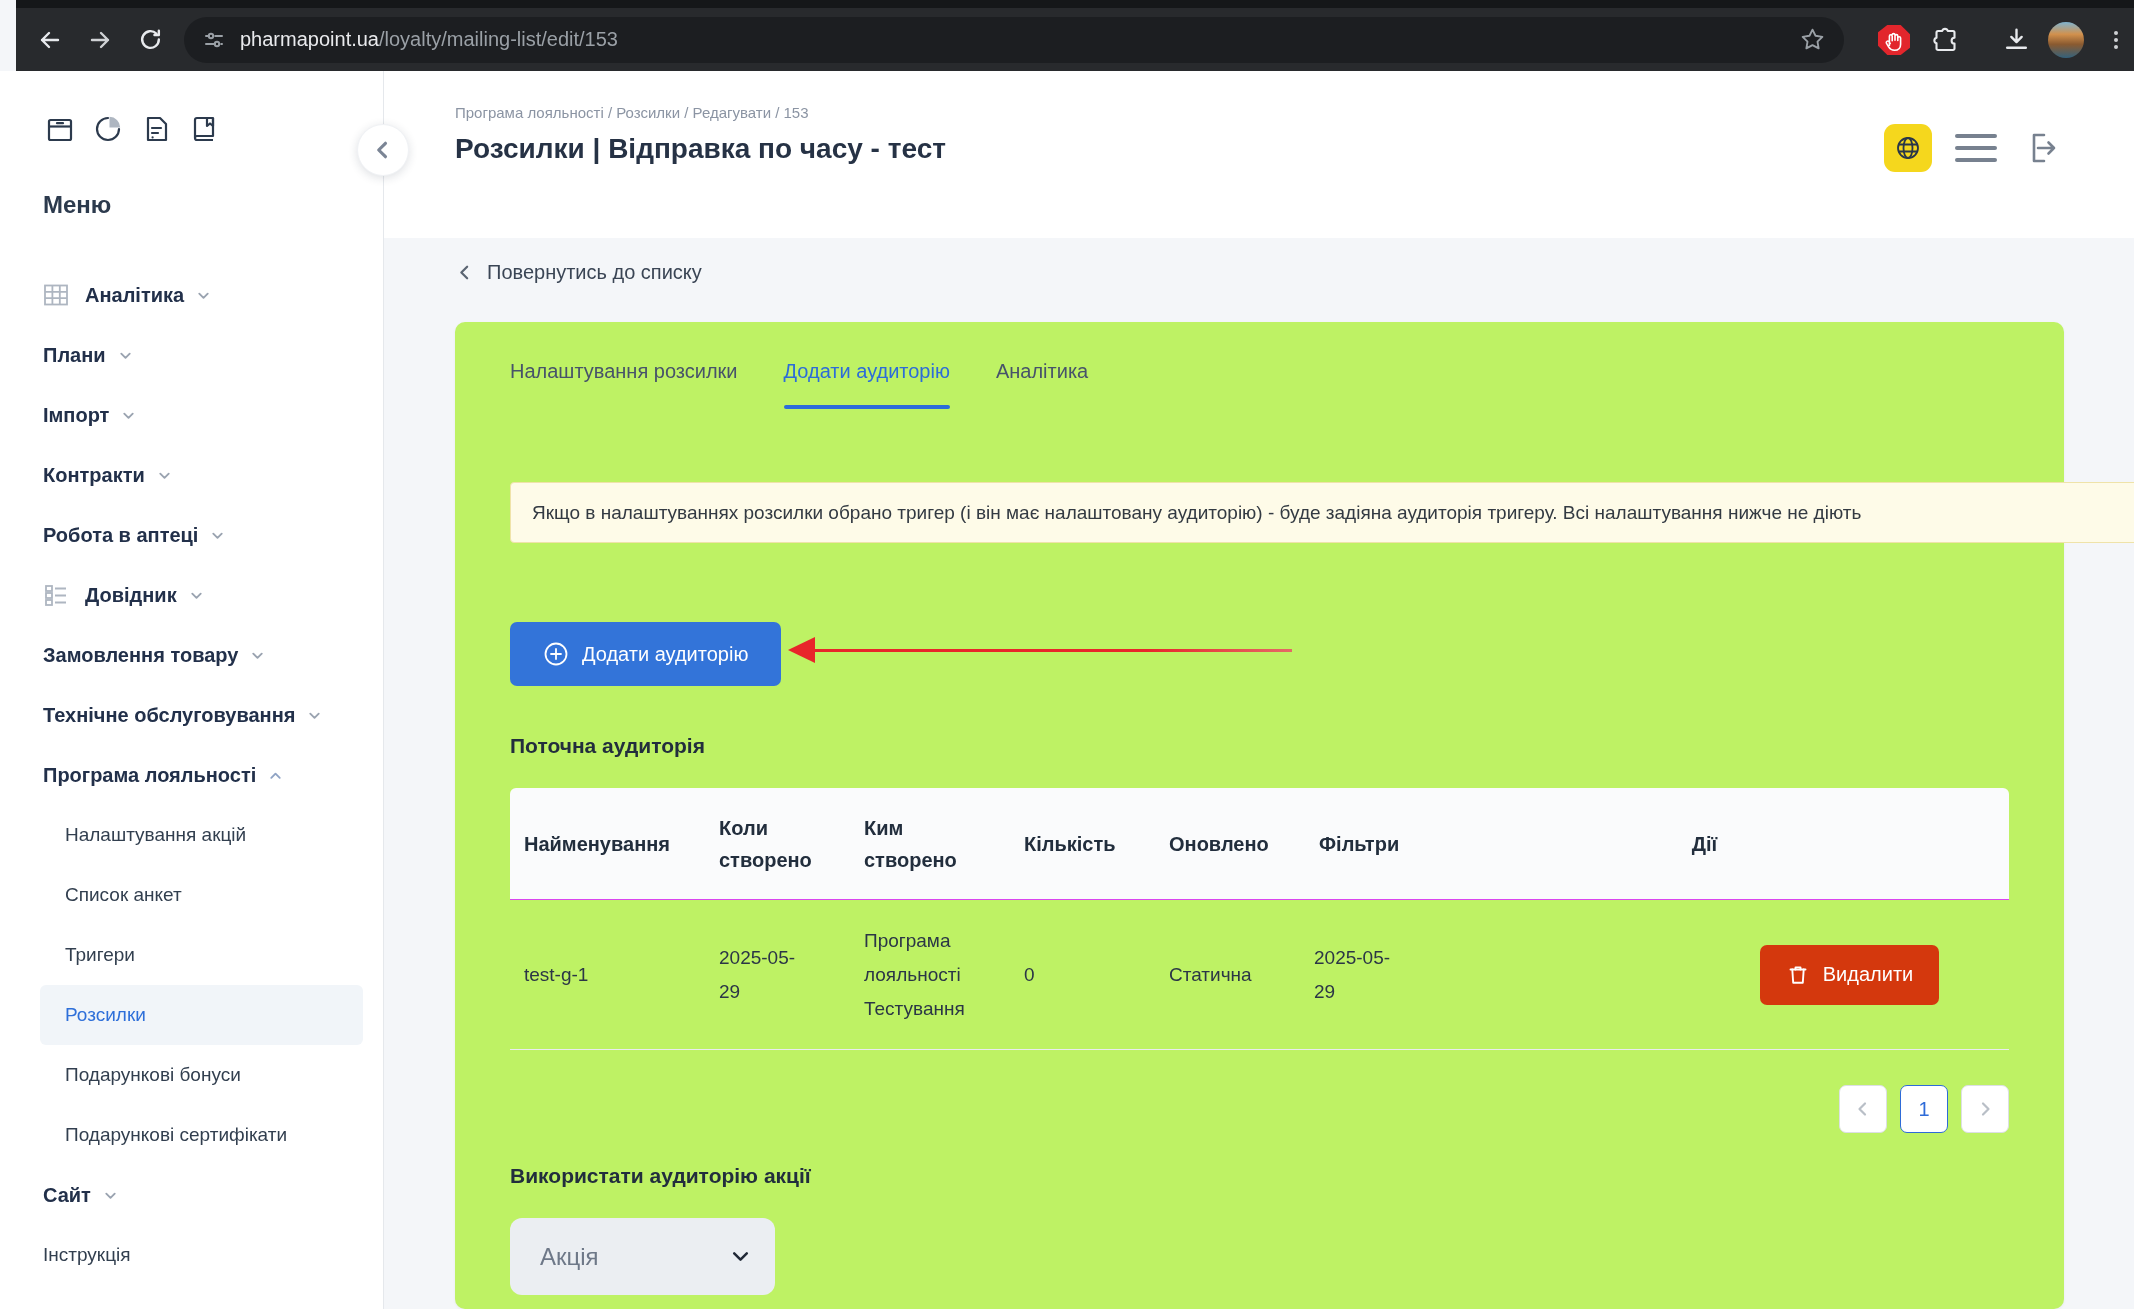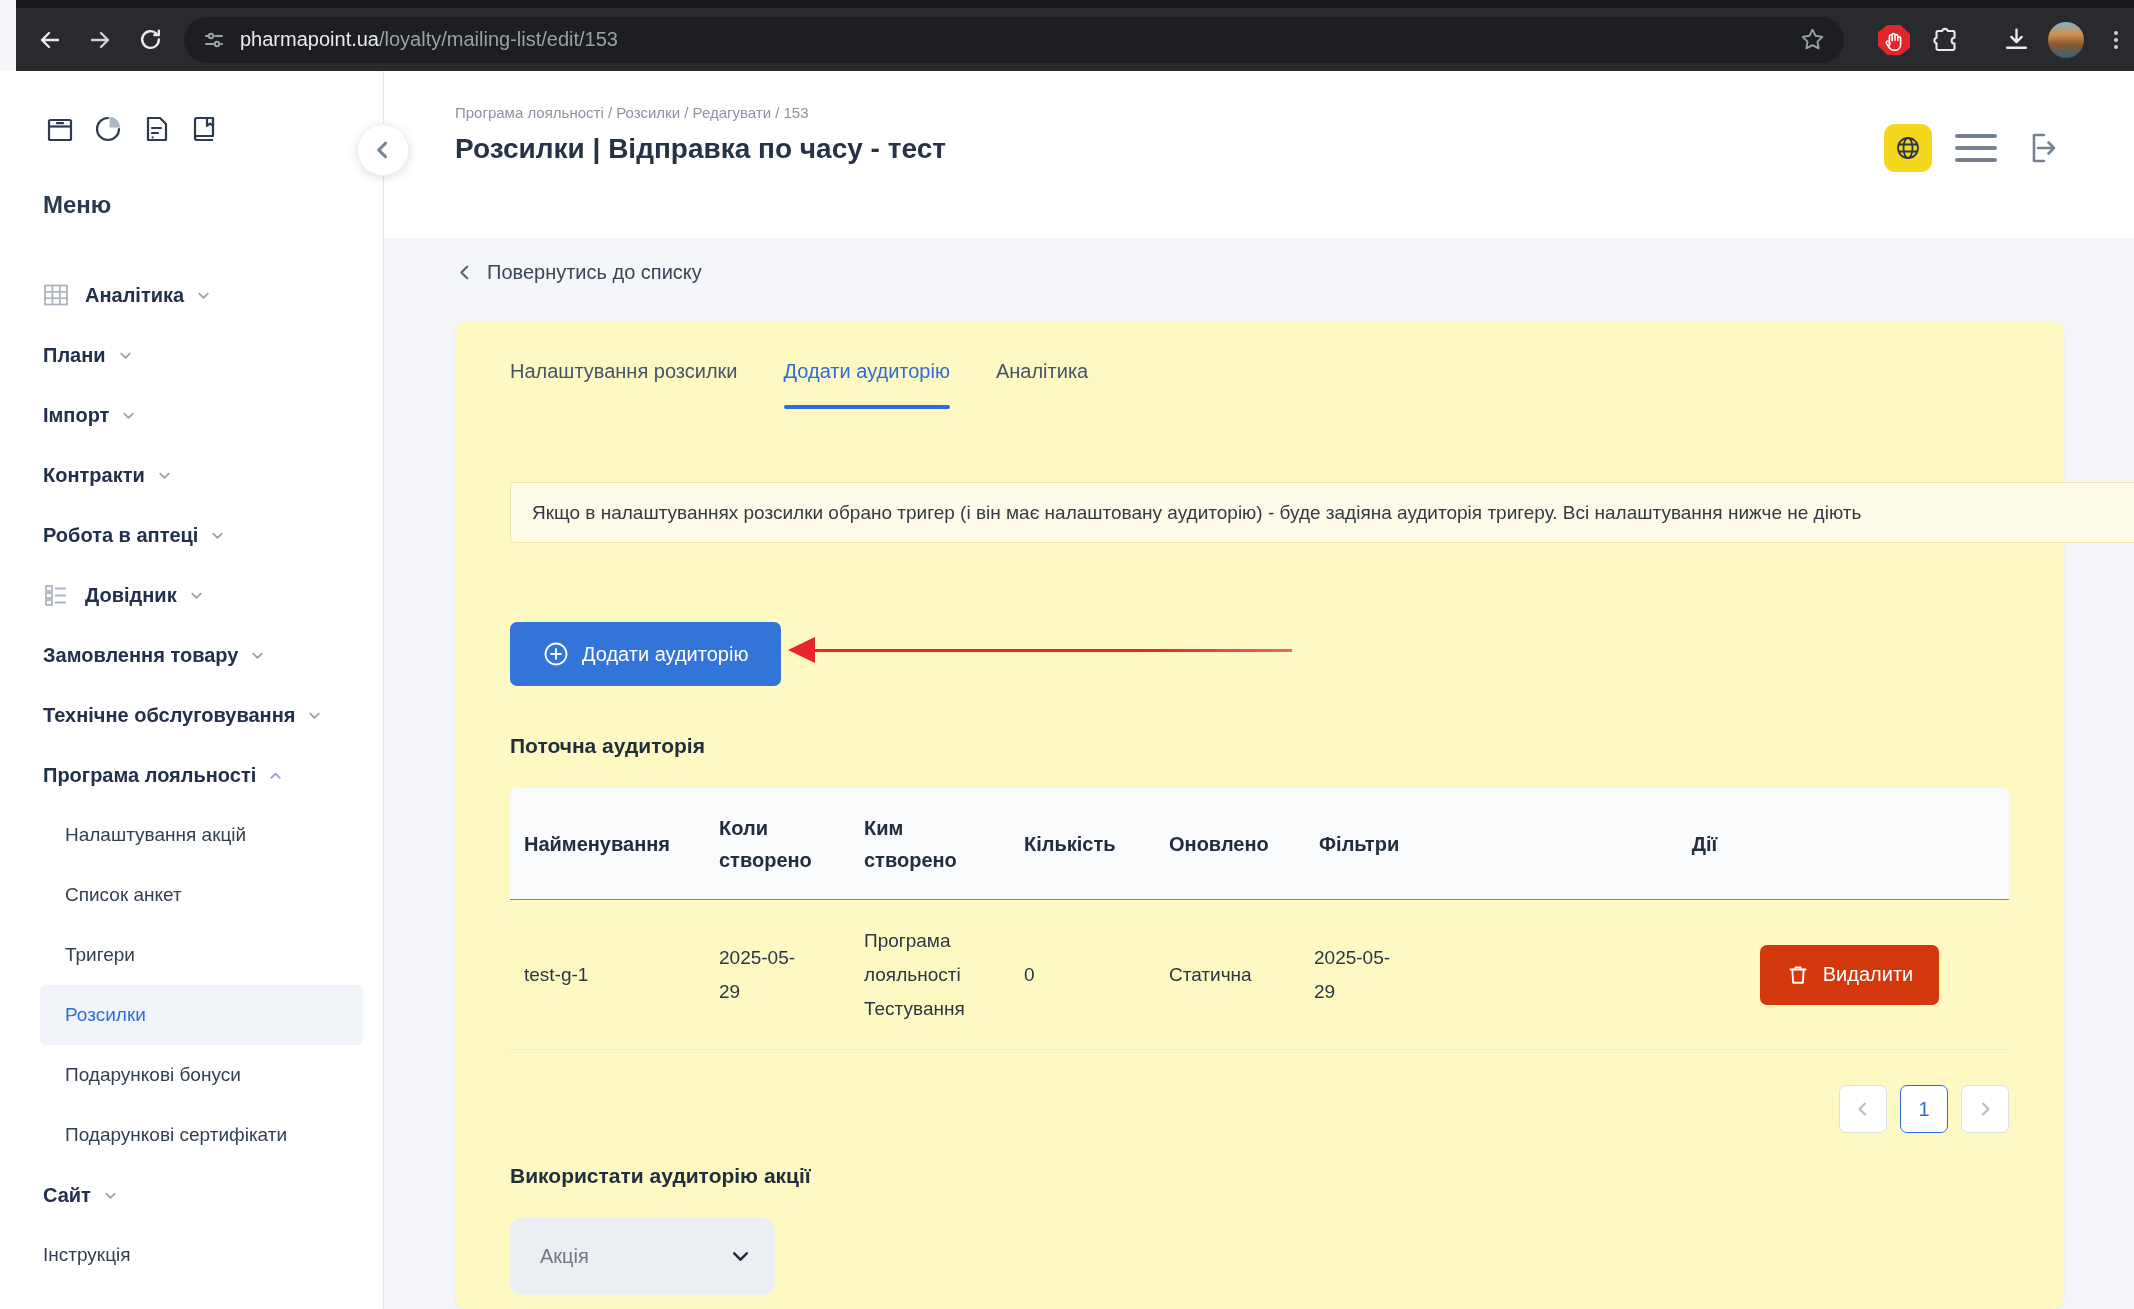"Налаштування розсилки" .card { background: #fef9c3 -> #bef264 }
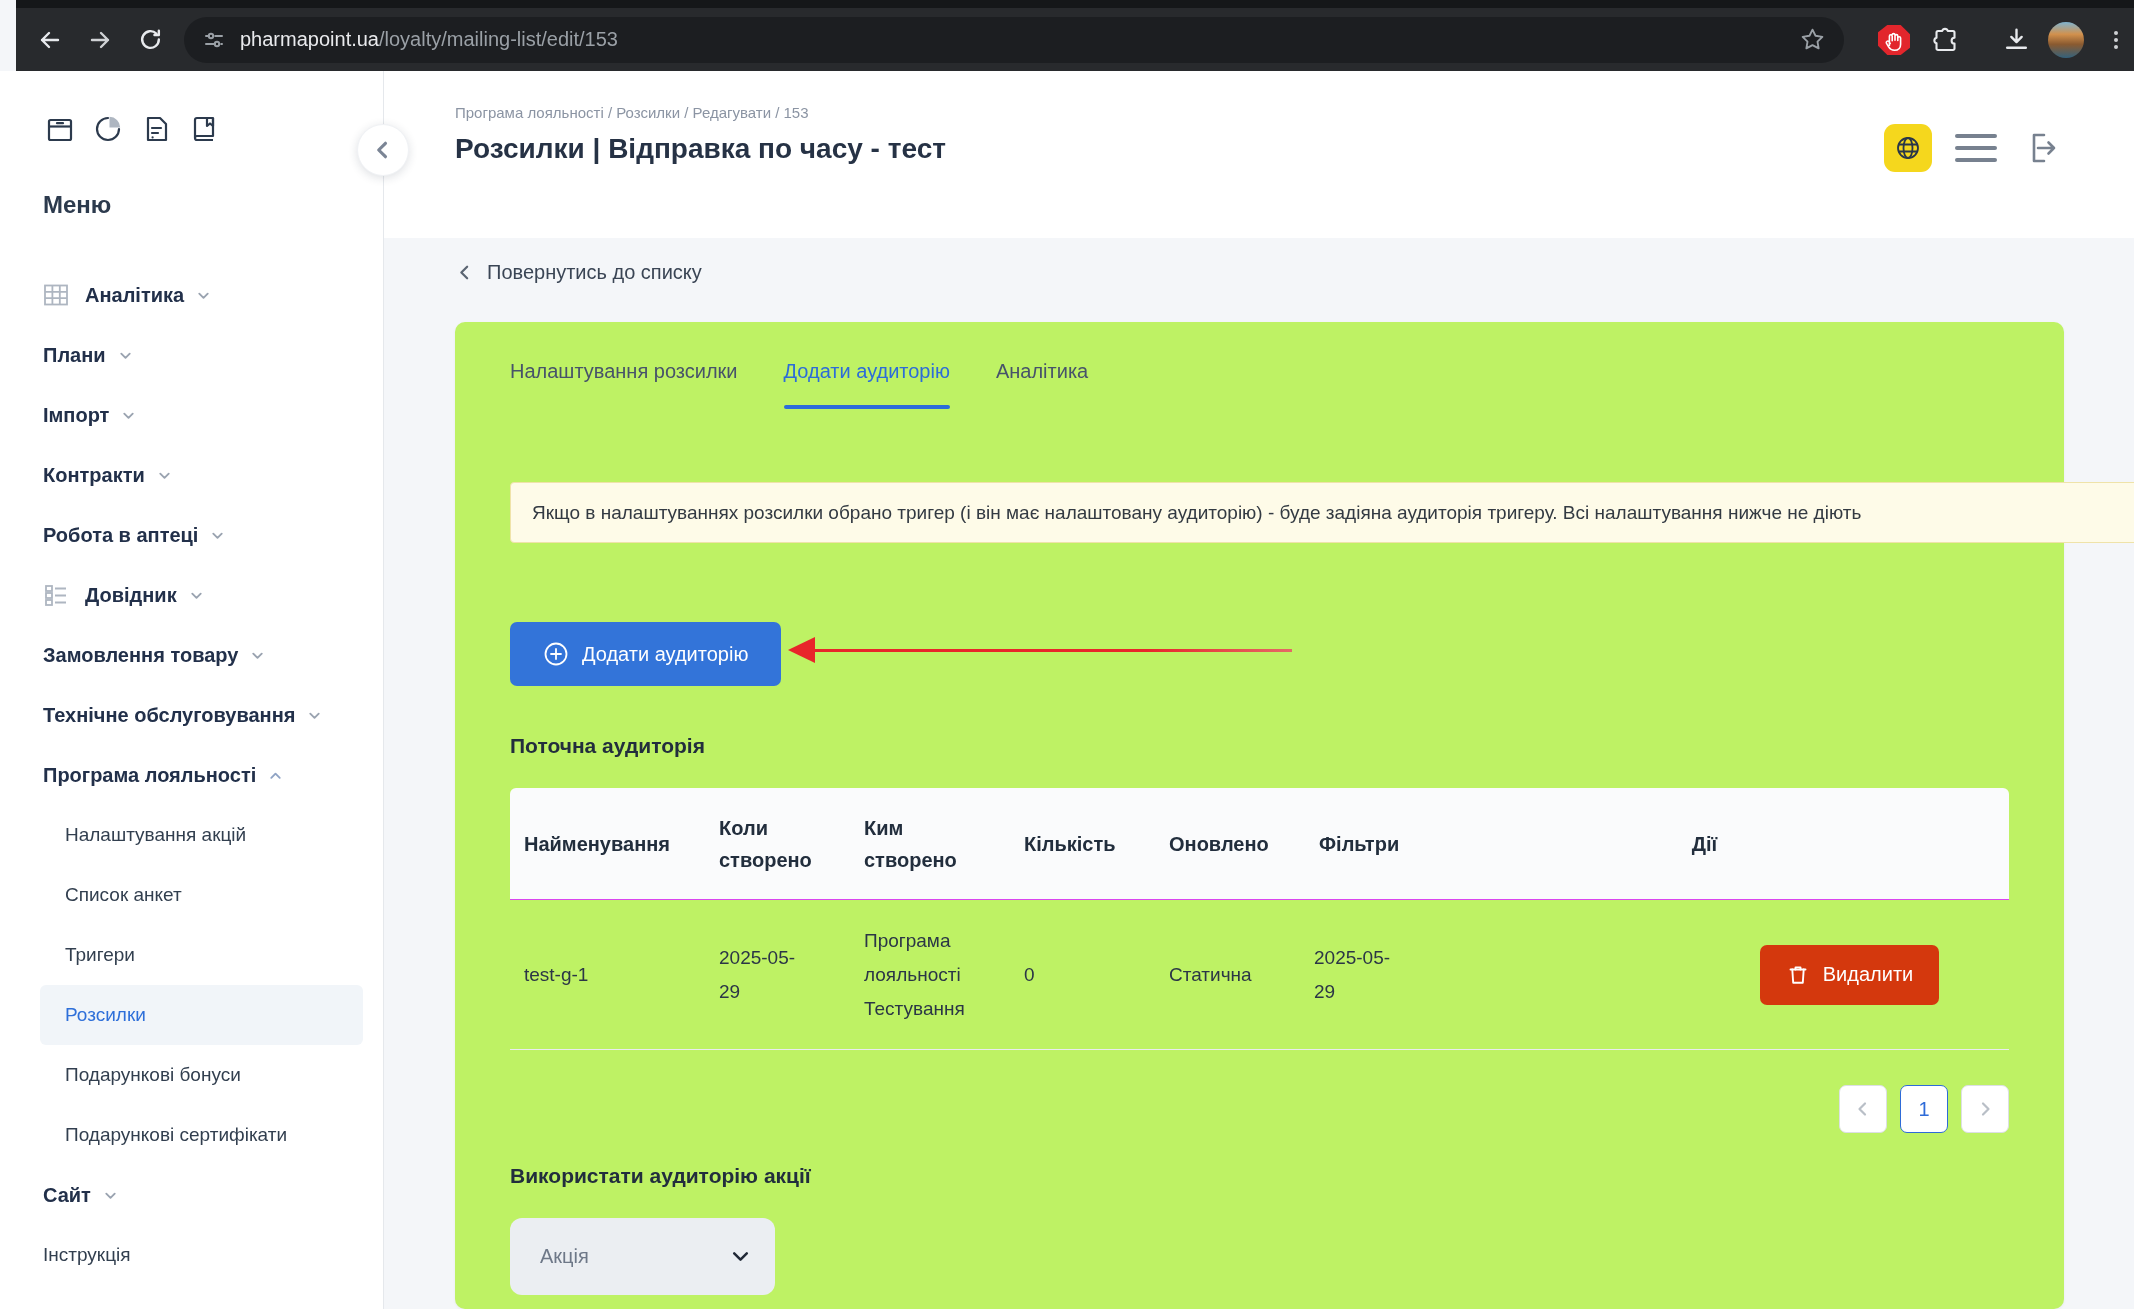"Акція" .select .ph { font-size: 20px -> 24px }
